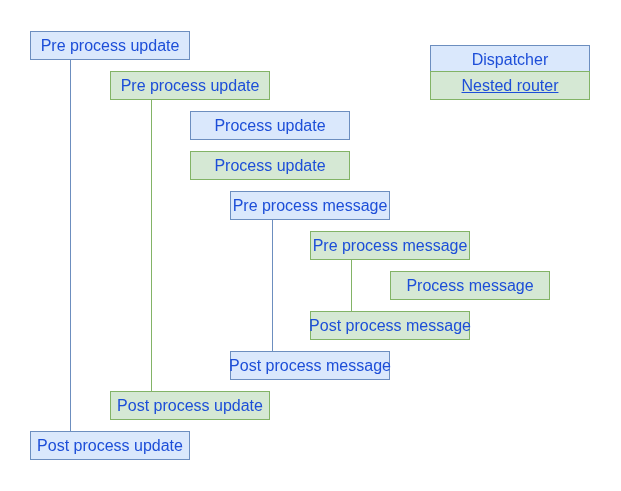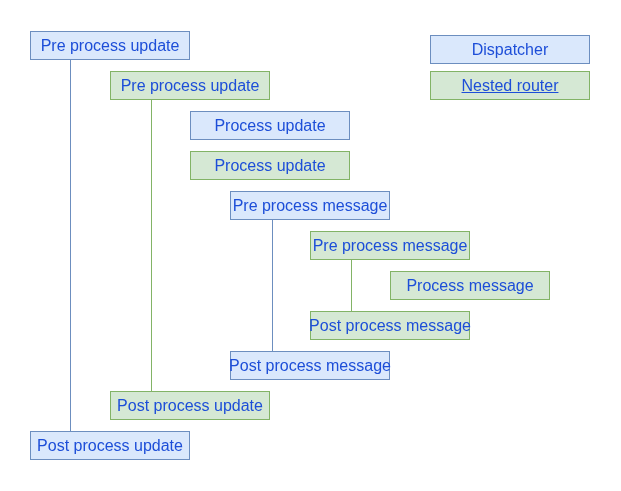"Dispatcher" div.node { top: 35px -> 45px }
